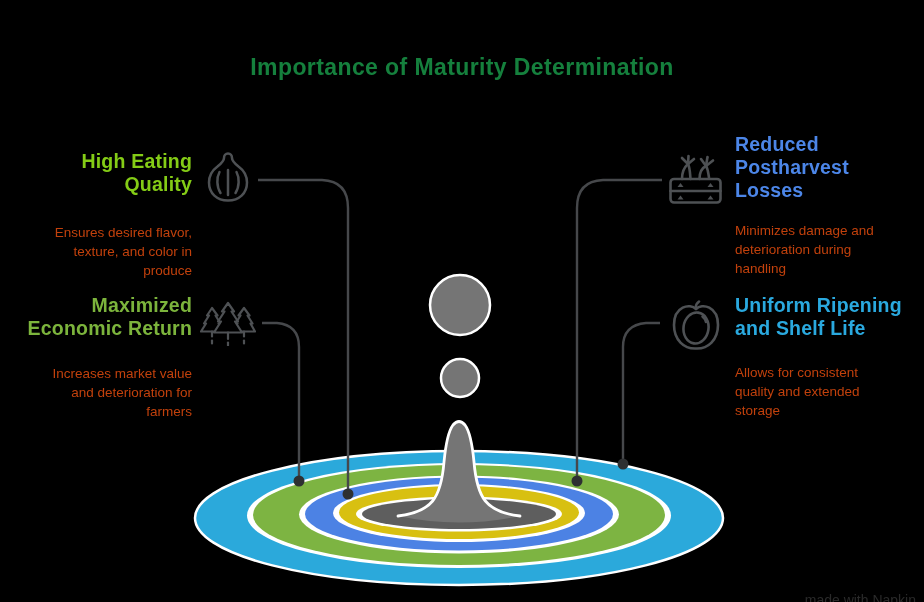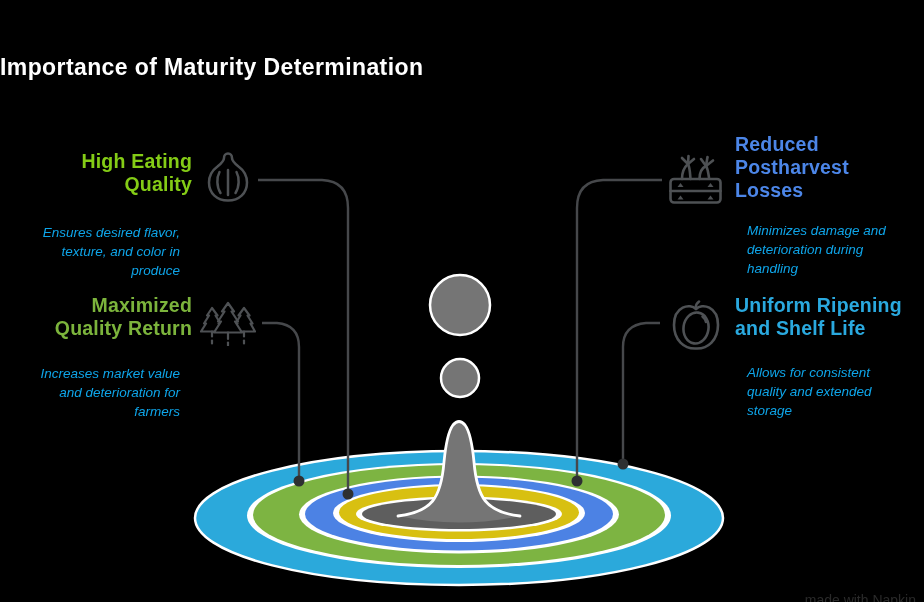"Importance of Maturity Determination" .title { color: #ffffff -> #15803d; text-align: left -> center }
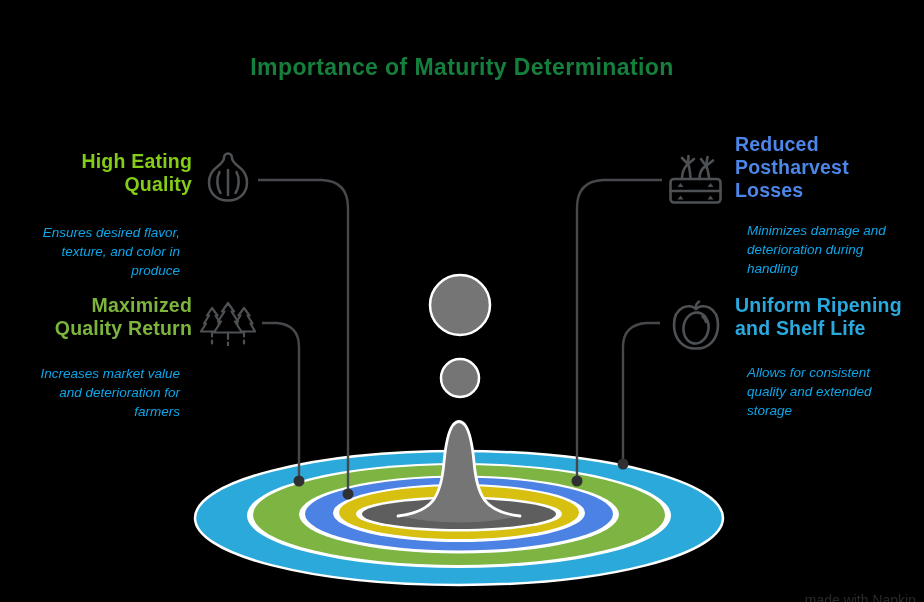"Ensures desired flavor," .benefit p { color: #0ea5e9 -> #c2410c; font-style: italic -> none; margin: 12px -> 0 }
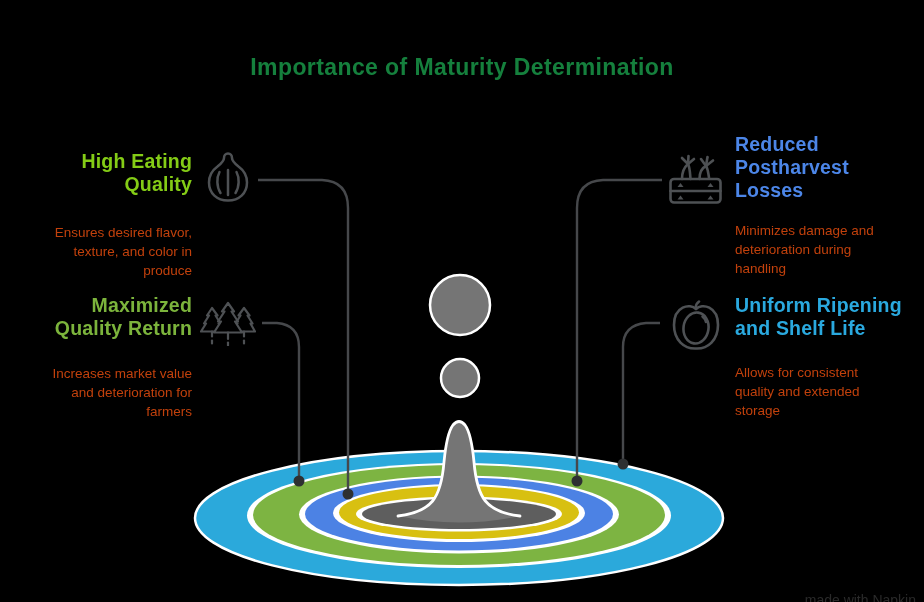"Maximized" h2.c-green { text: Quality -> Economic }
